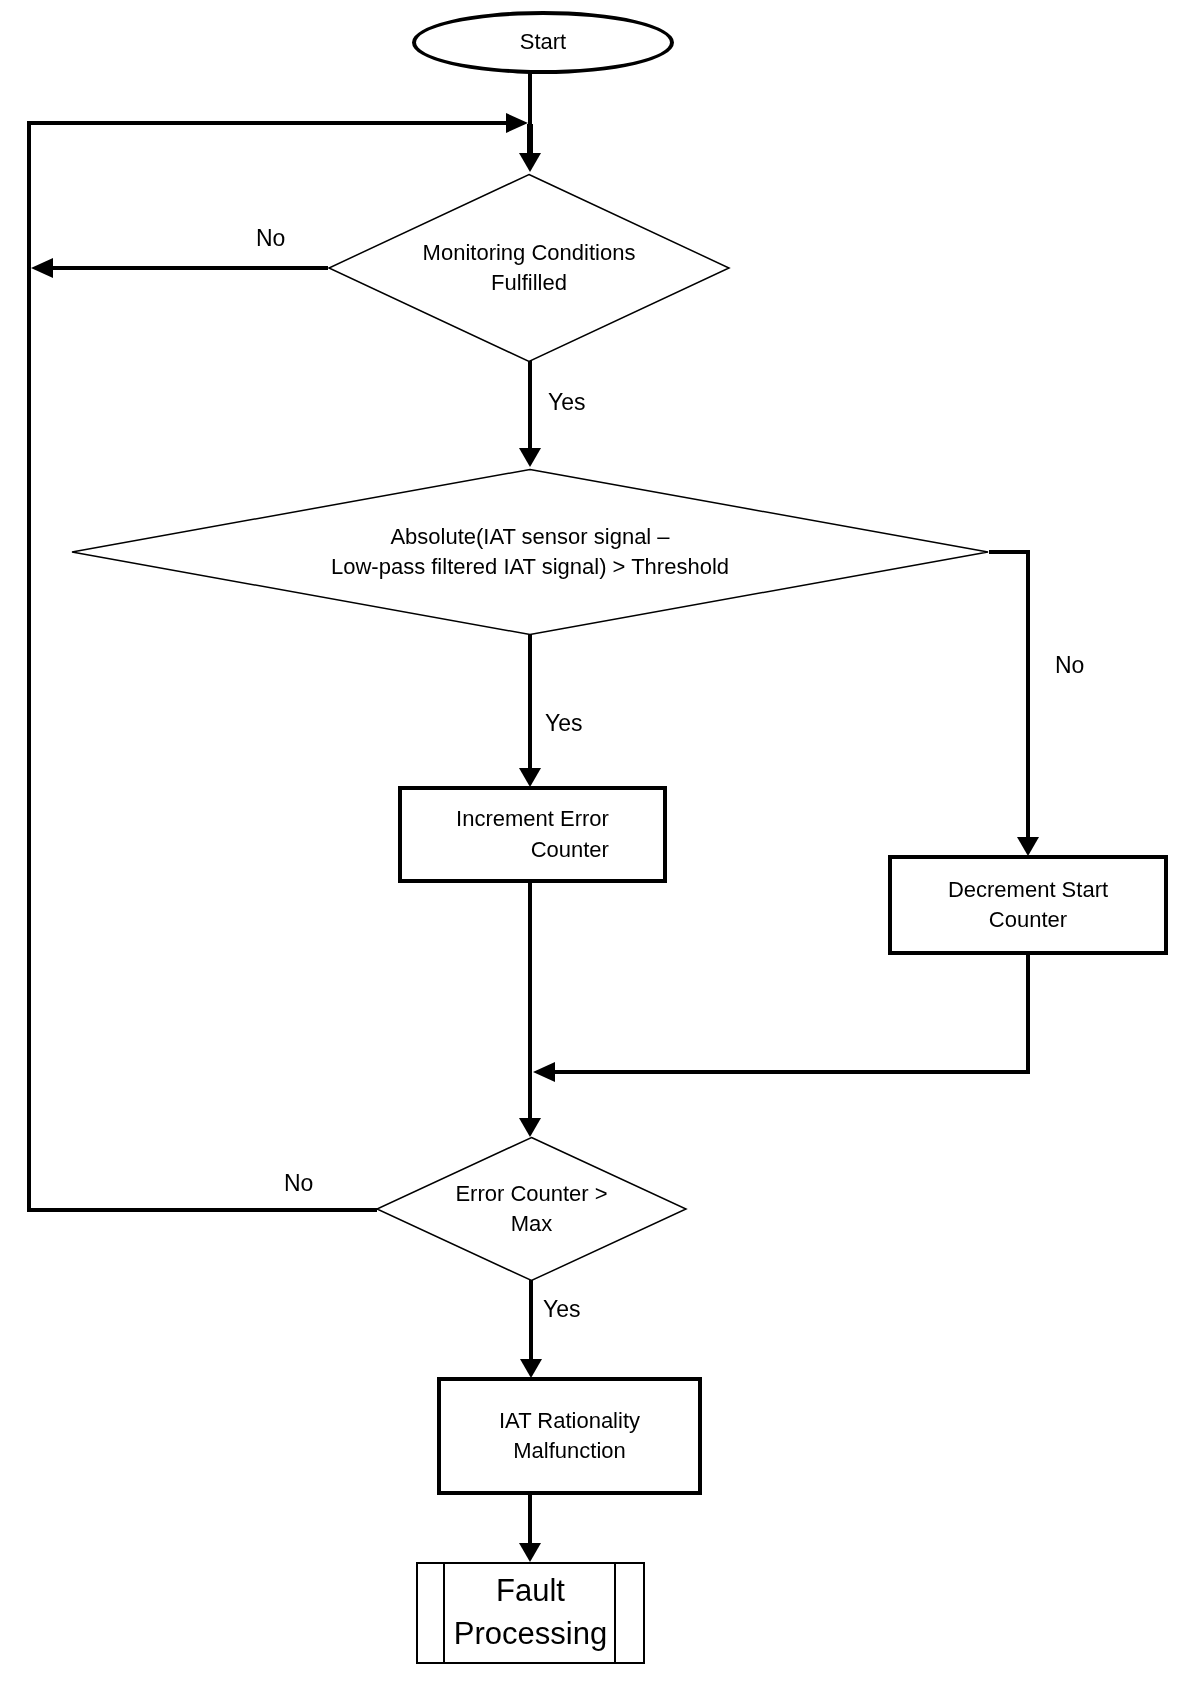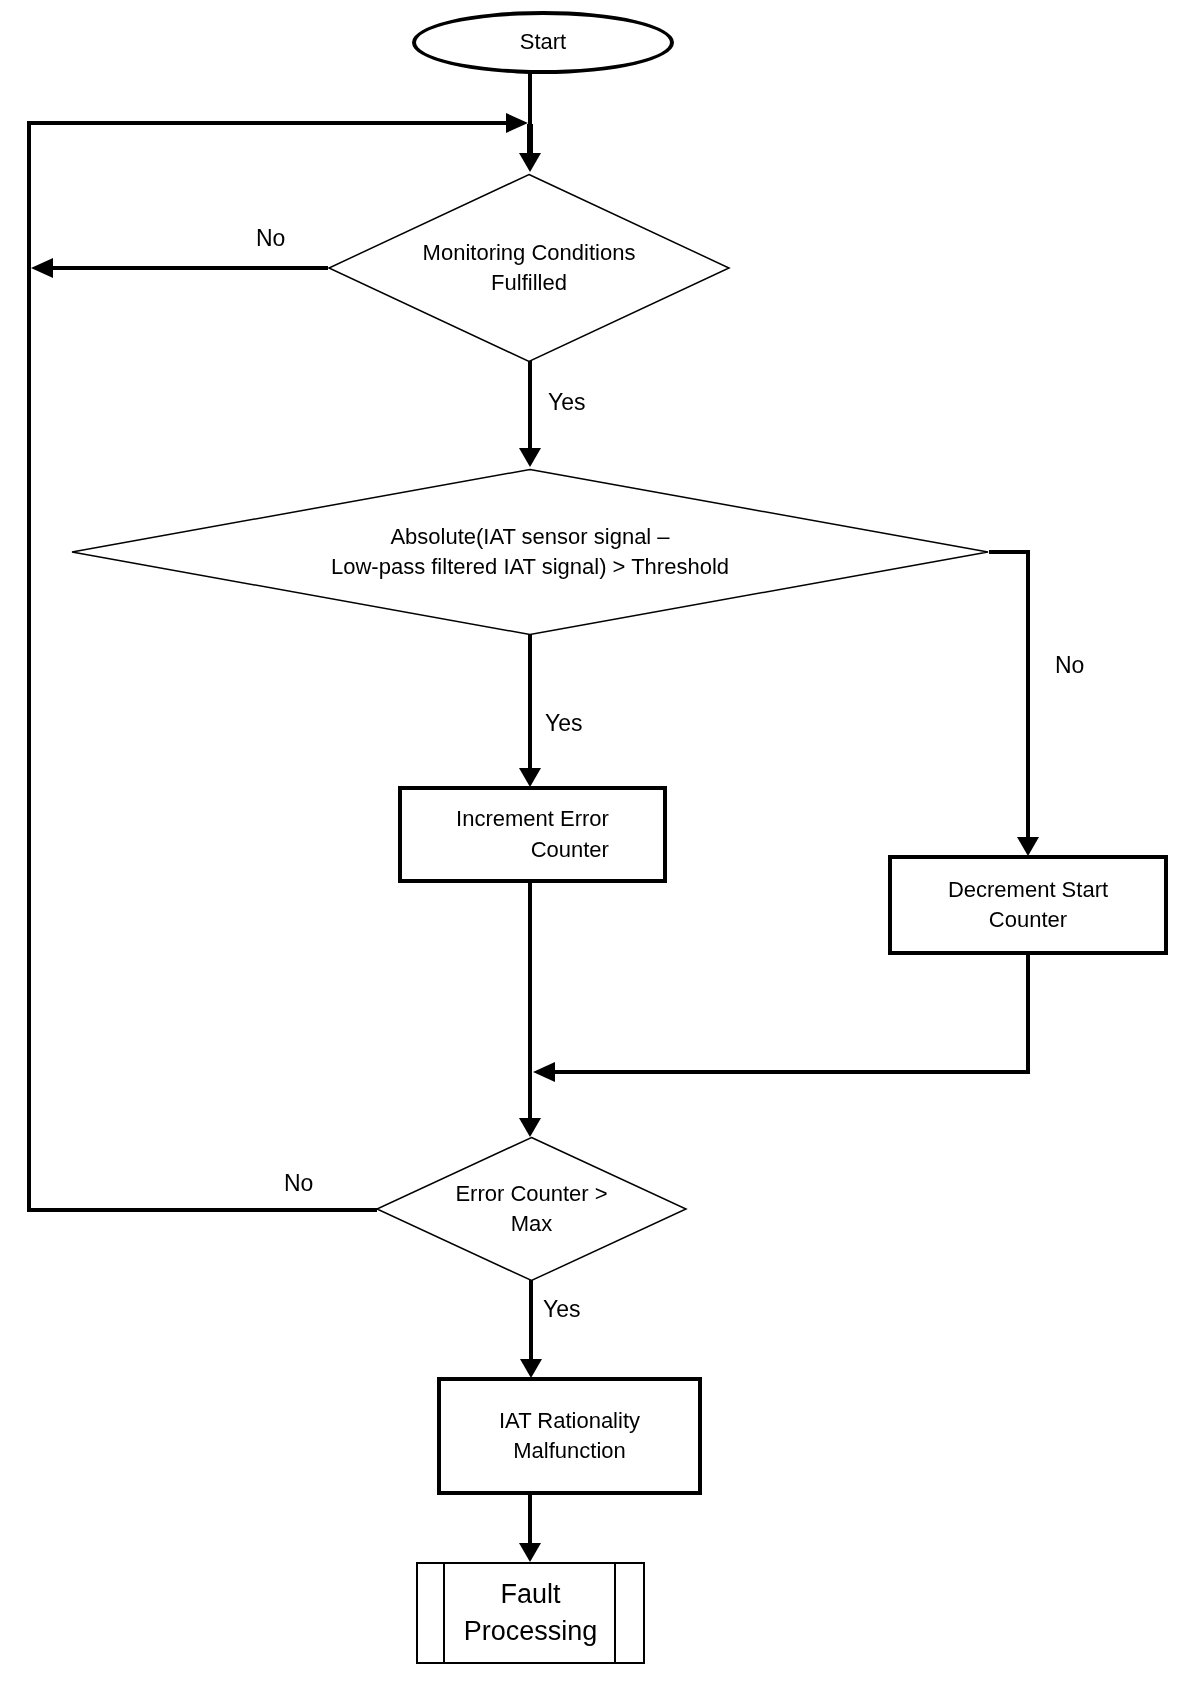"Fault" span.node-label { font-size: 27px -> 31px }
